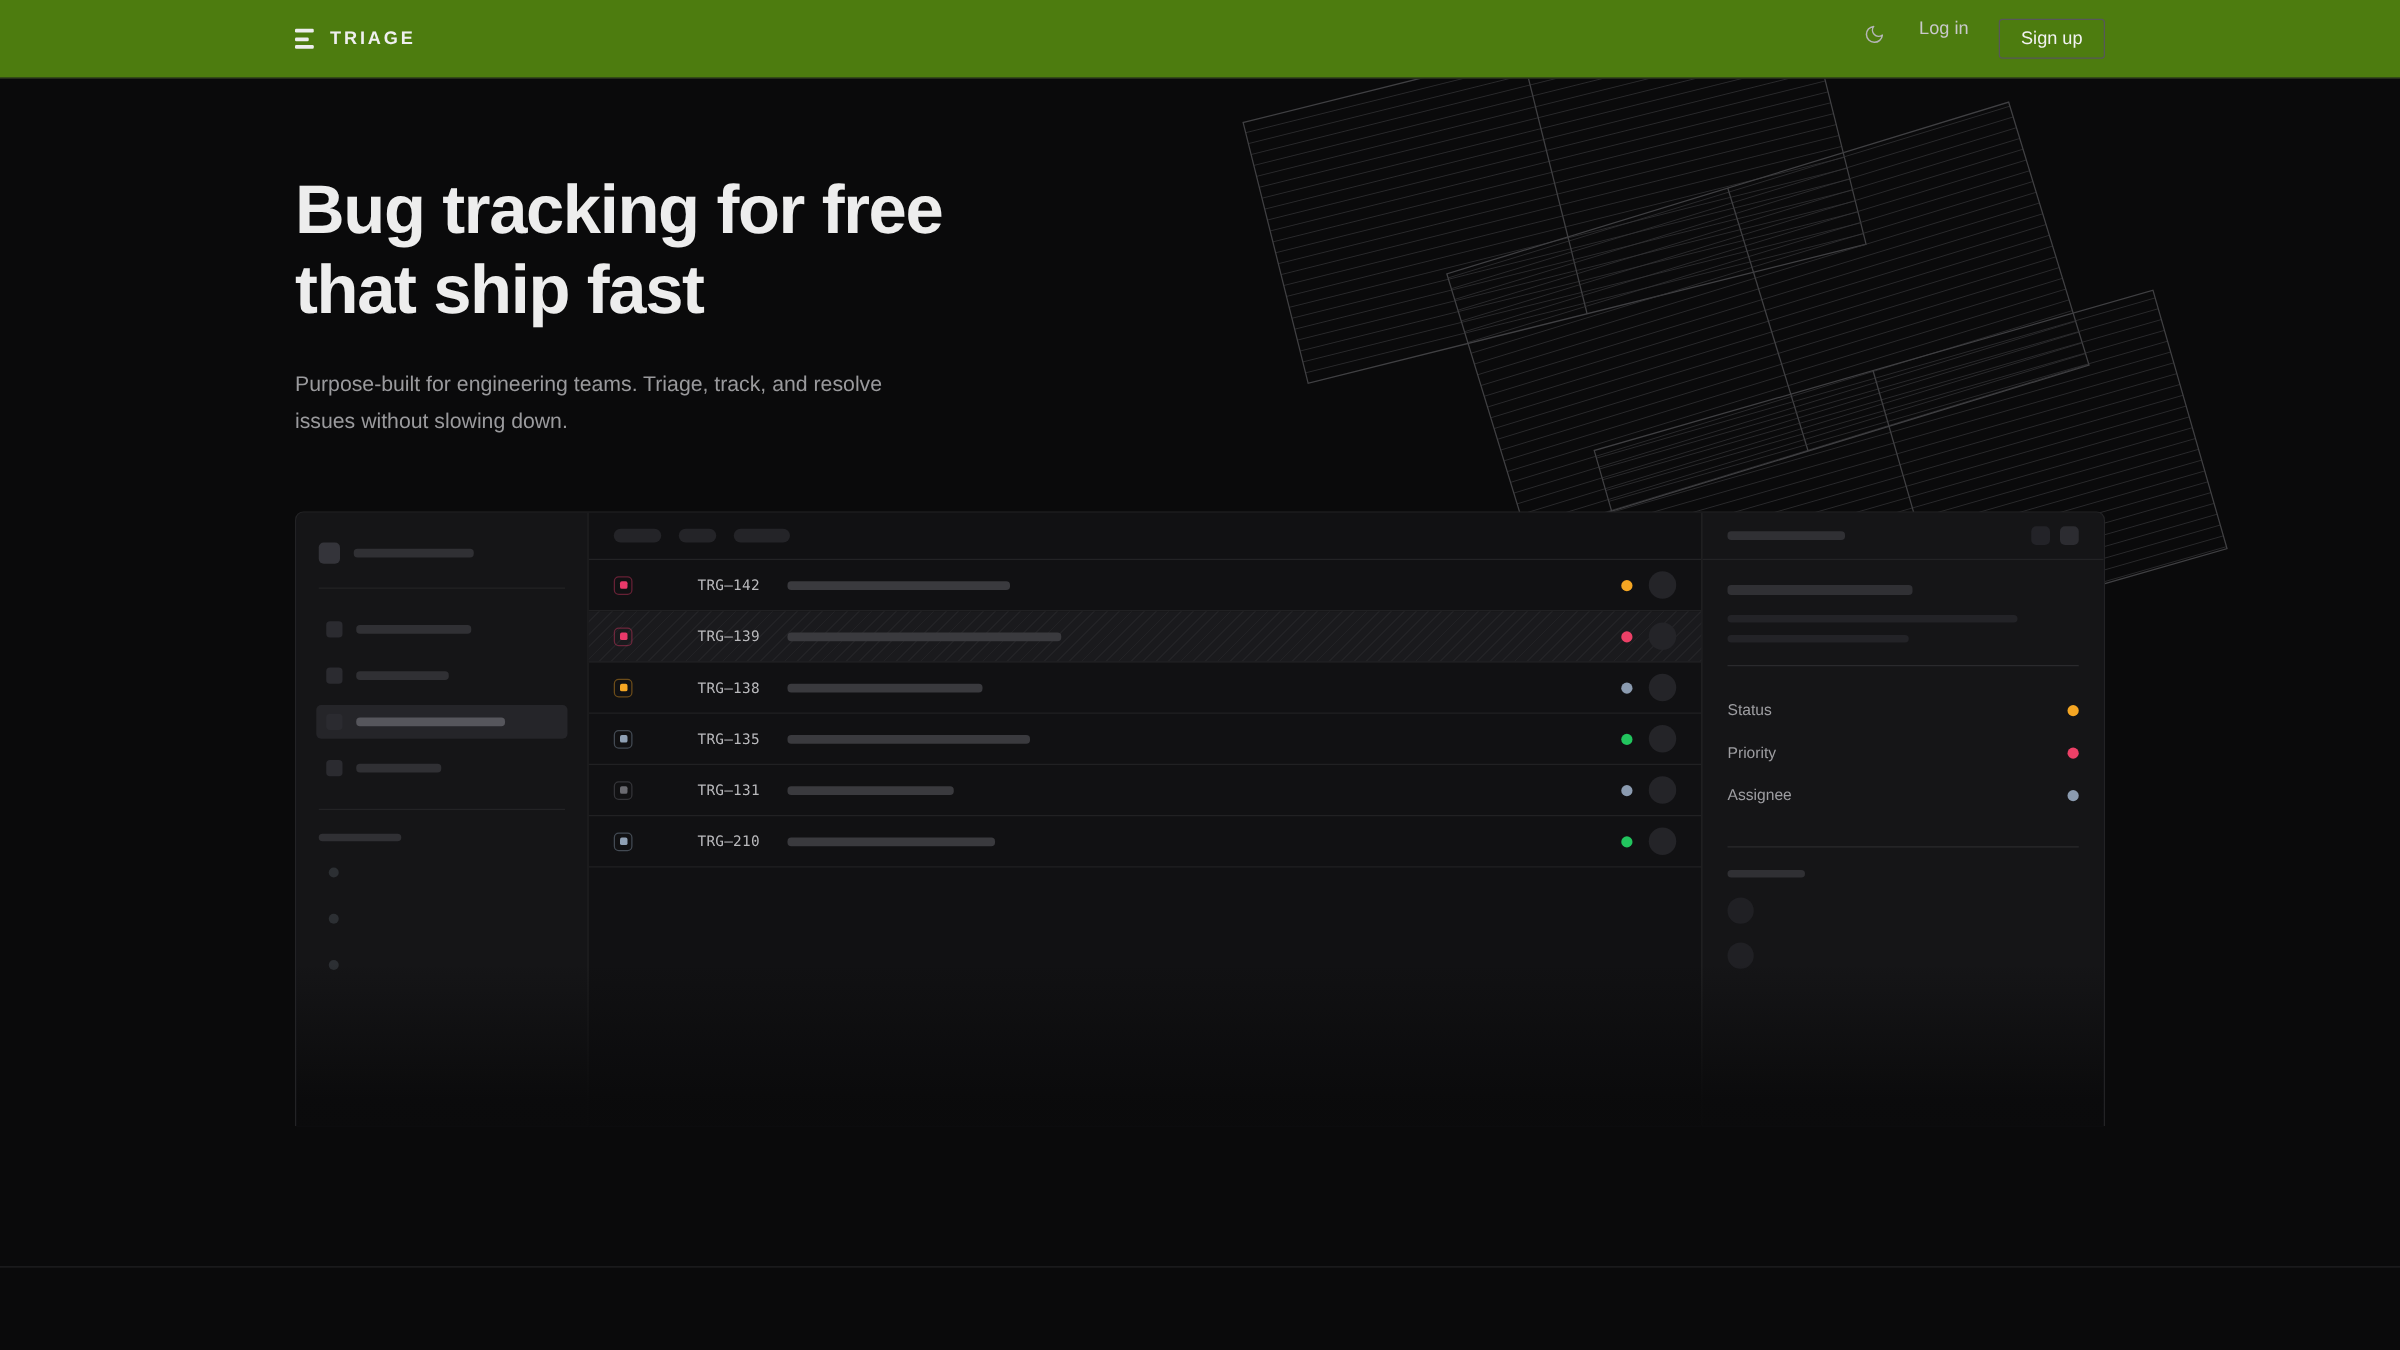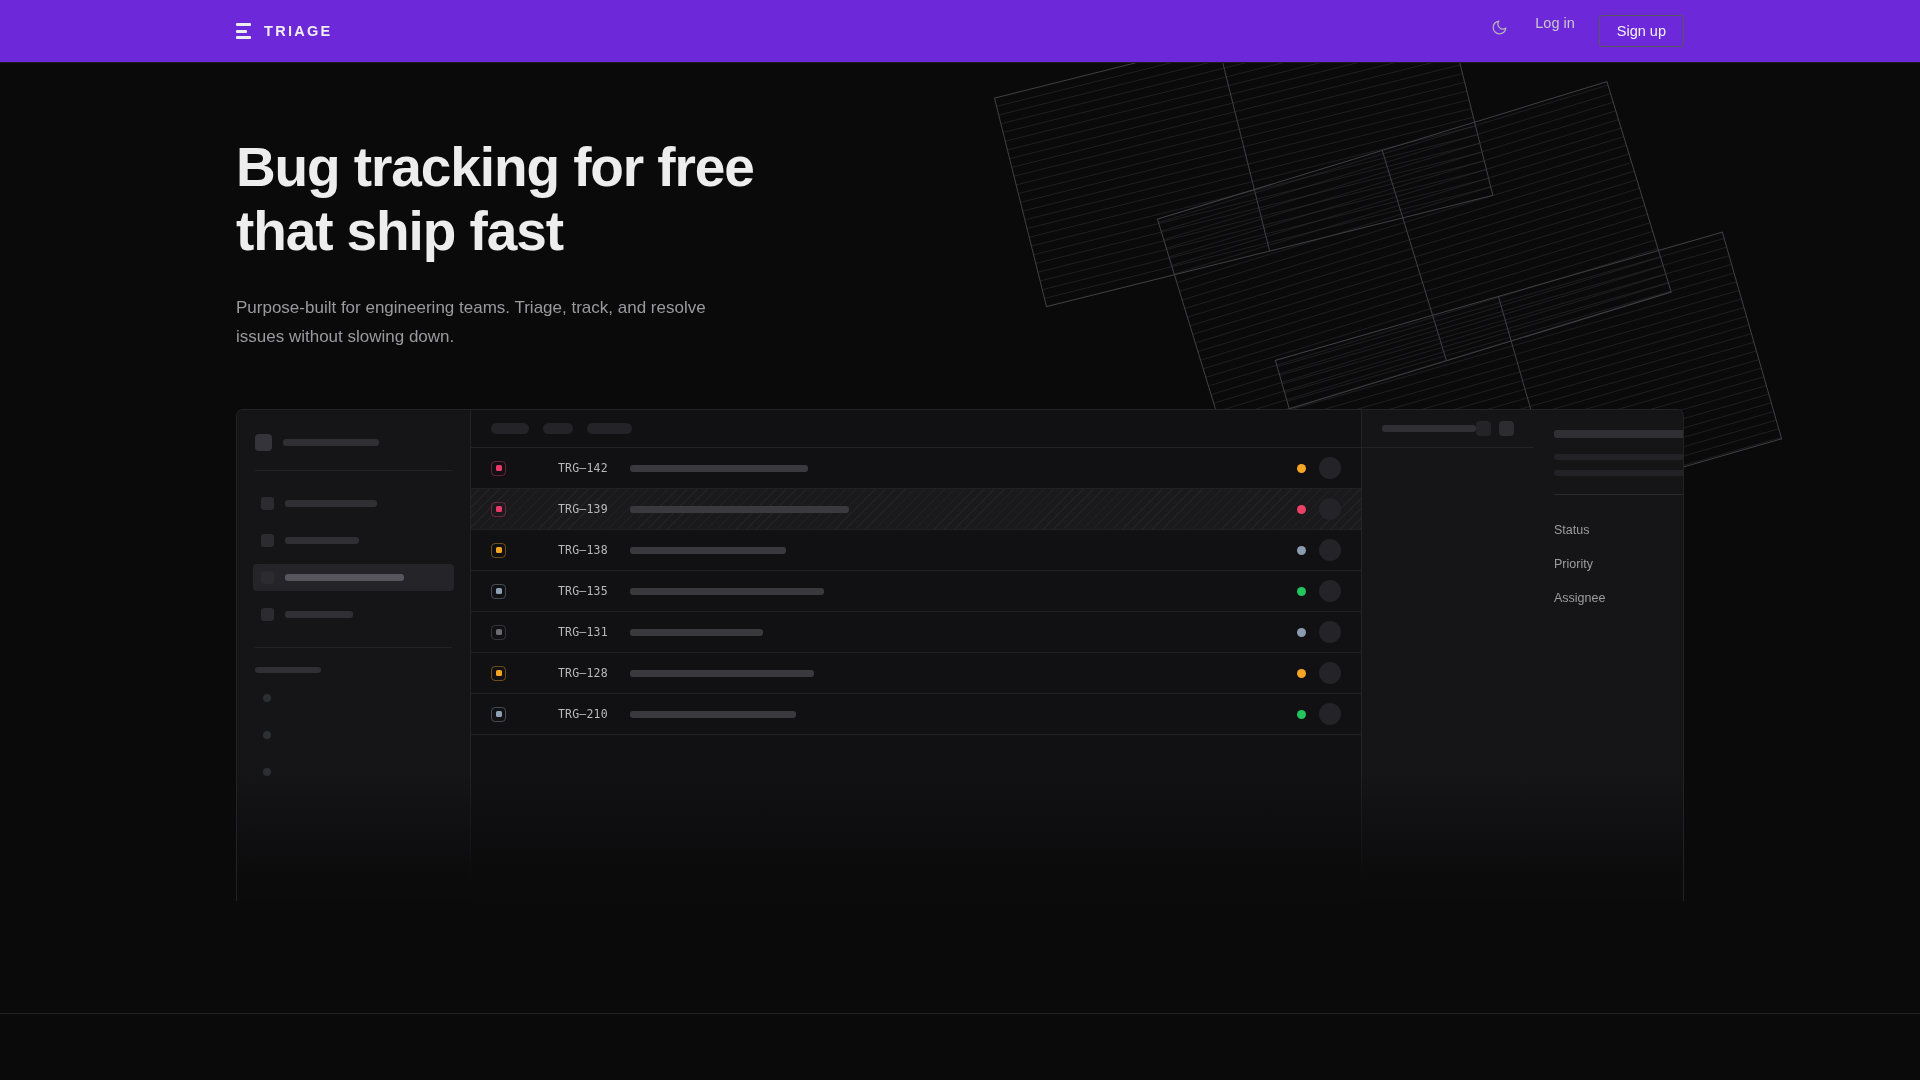"TRIAGE" .nav { background: #6d28d9 -> #4d7c0f }
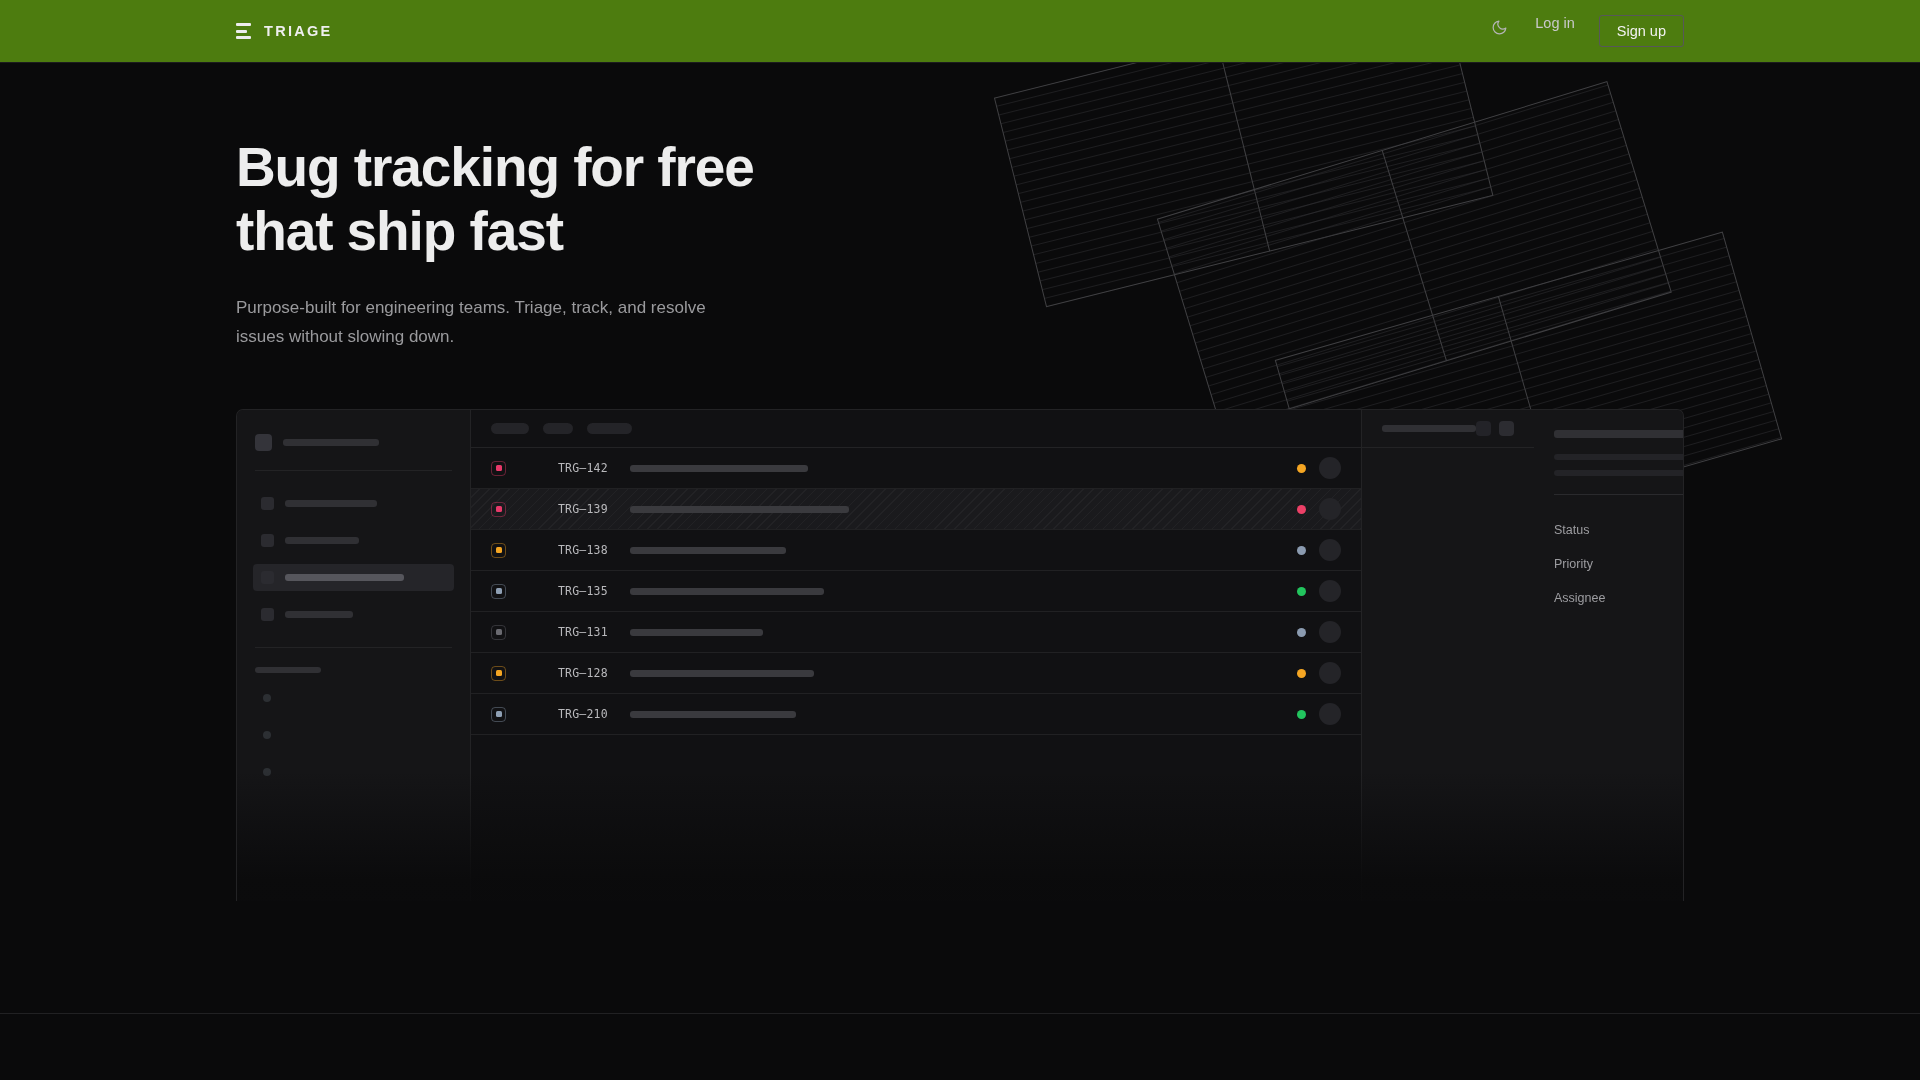"Status" .mock-detail { flex-direction: row -> column }
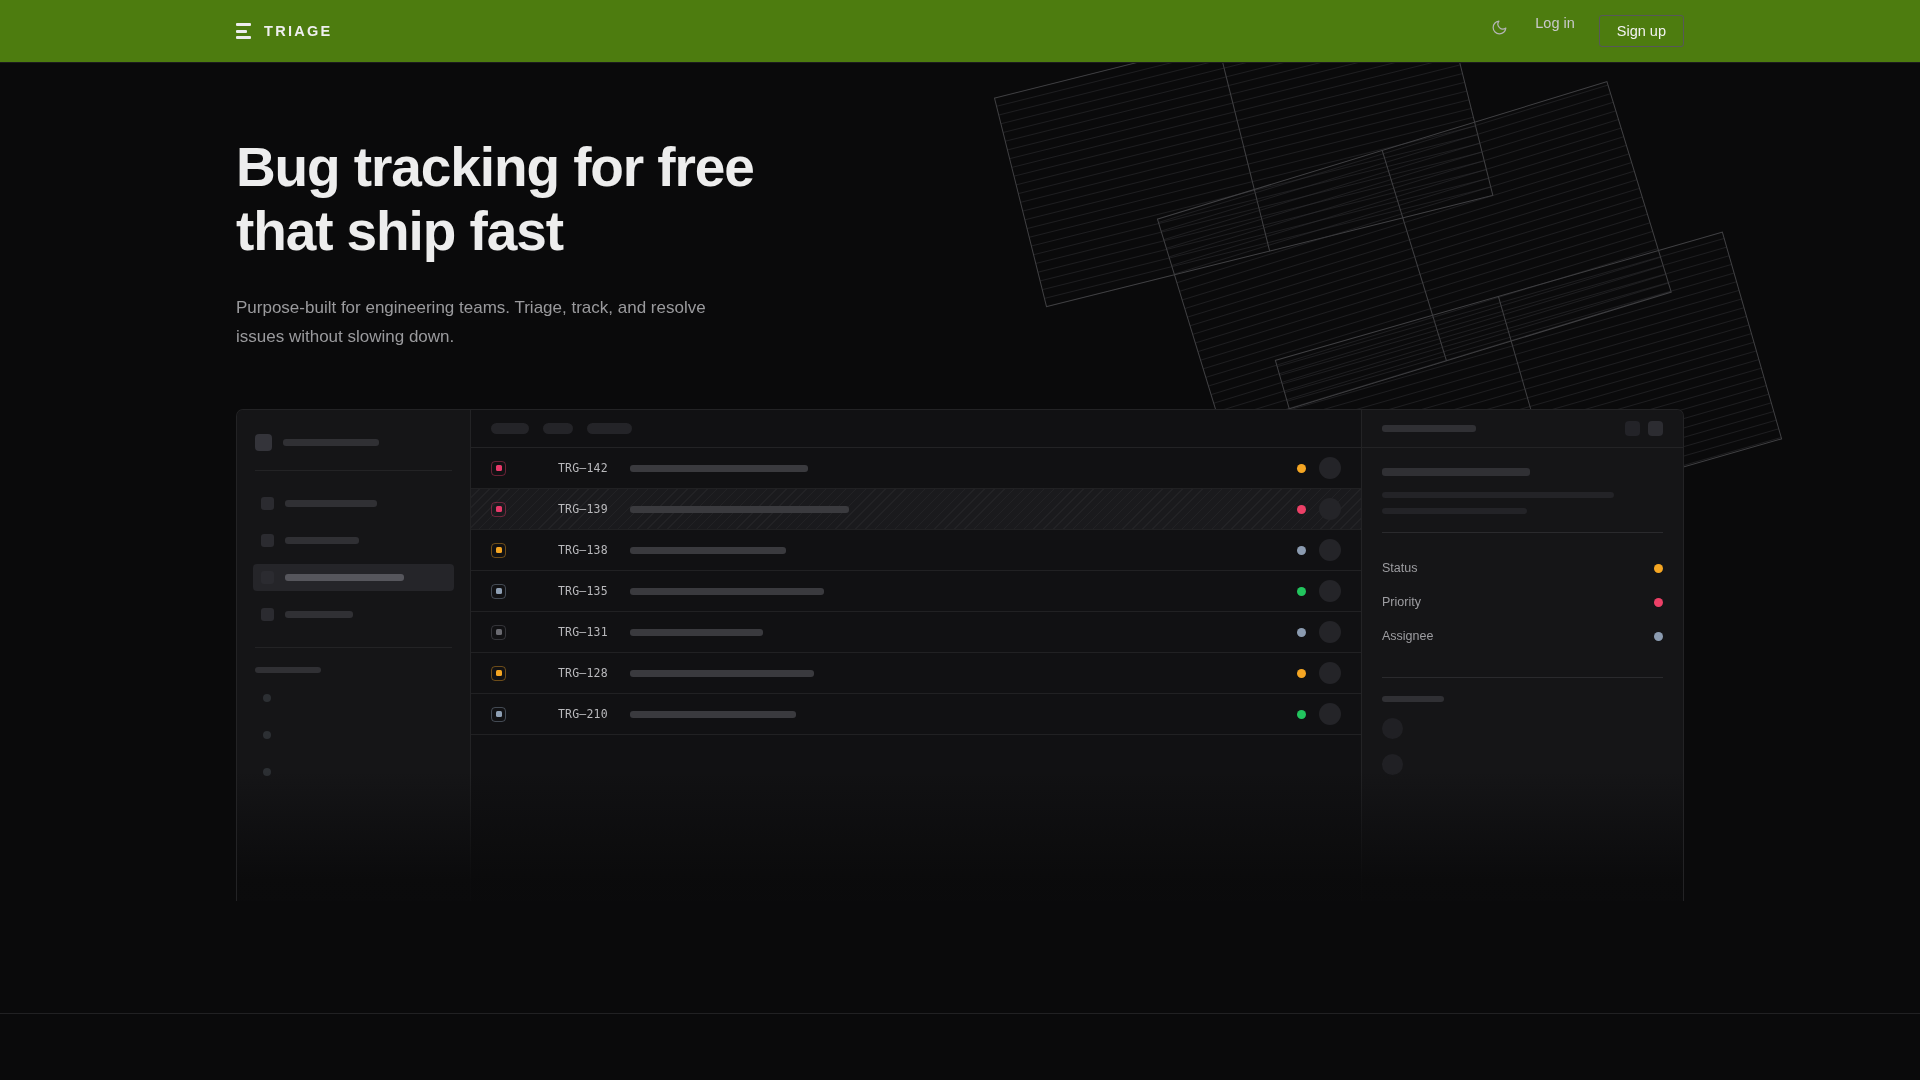"TRG–128" div.row { html: <div> <span> <i></i> </span> <span>TRG–128</span> <span></span> <span> <span></span> <span></span> </span> </div> -> none }
